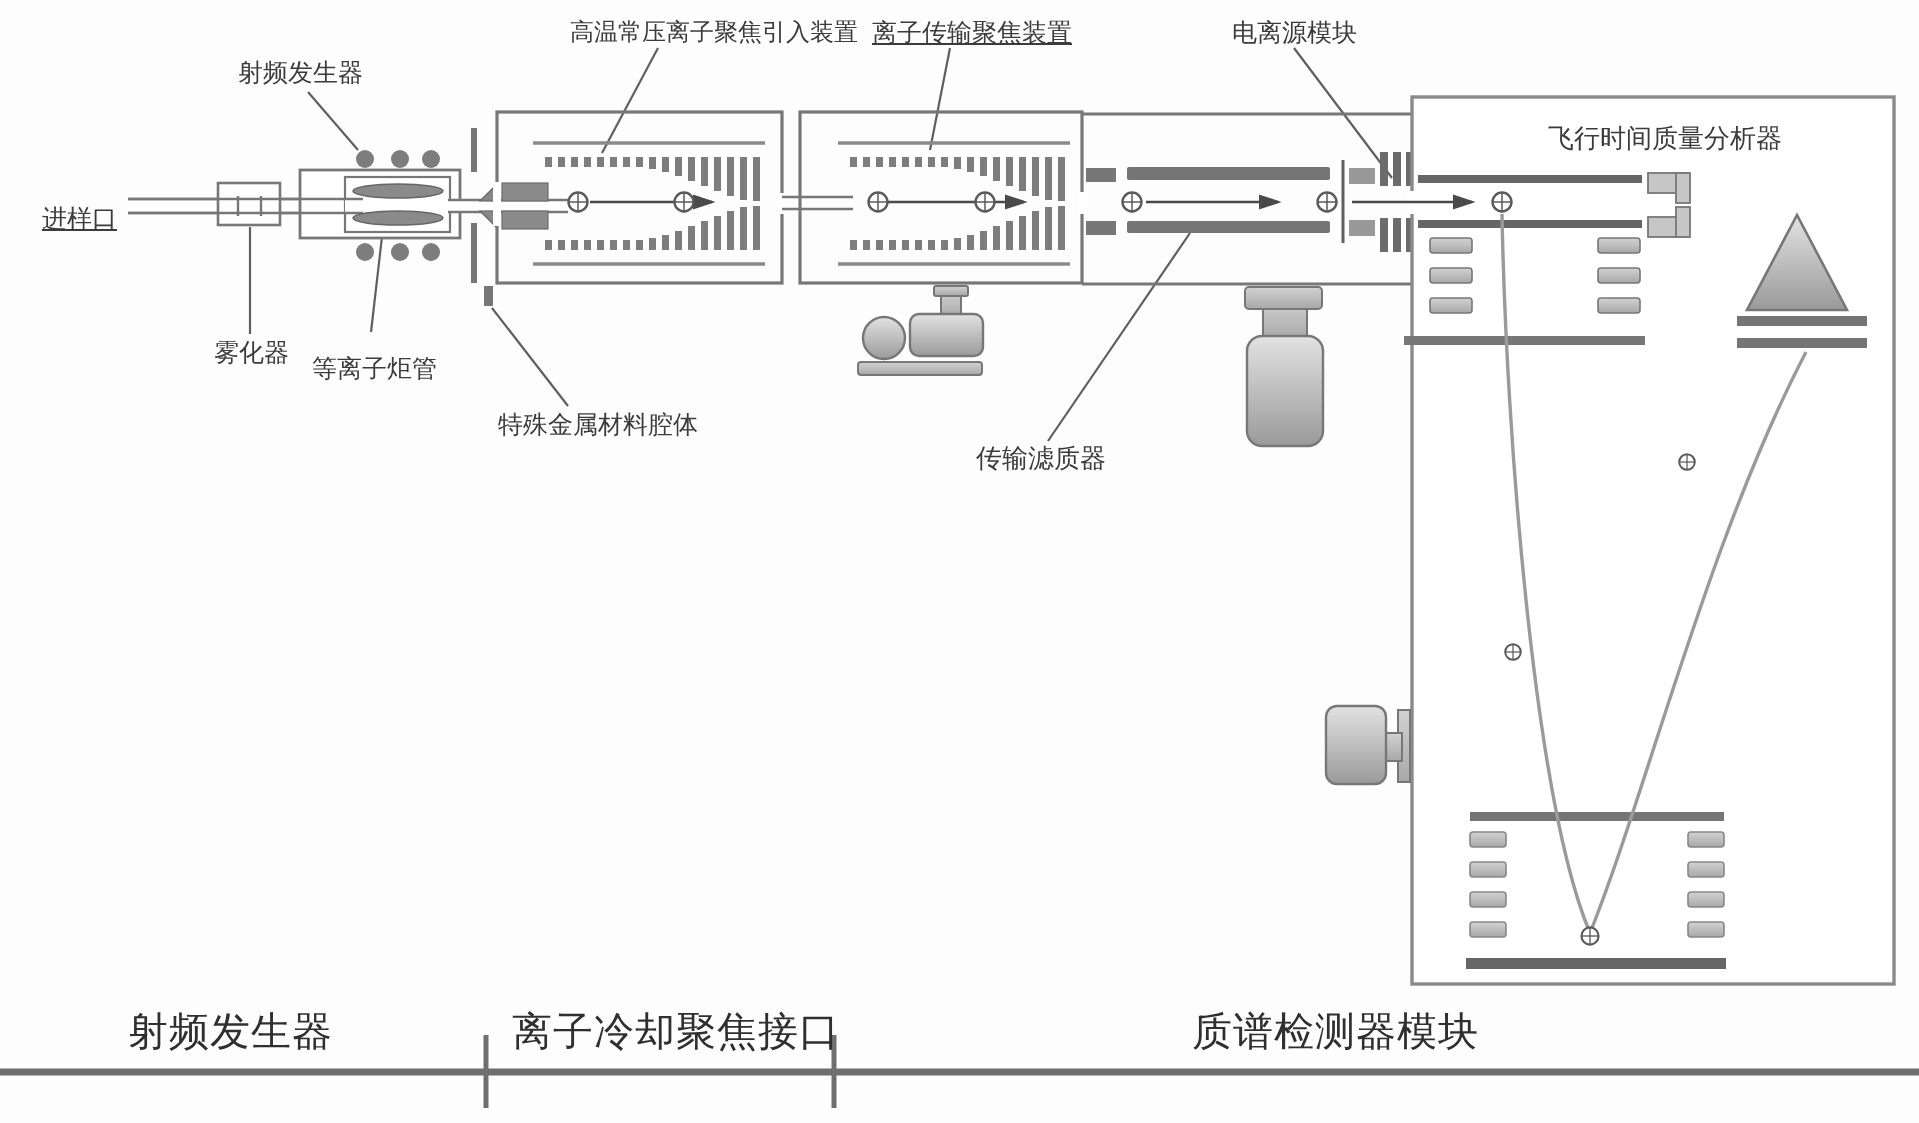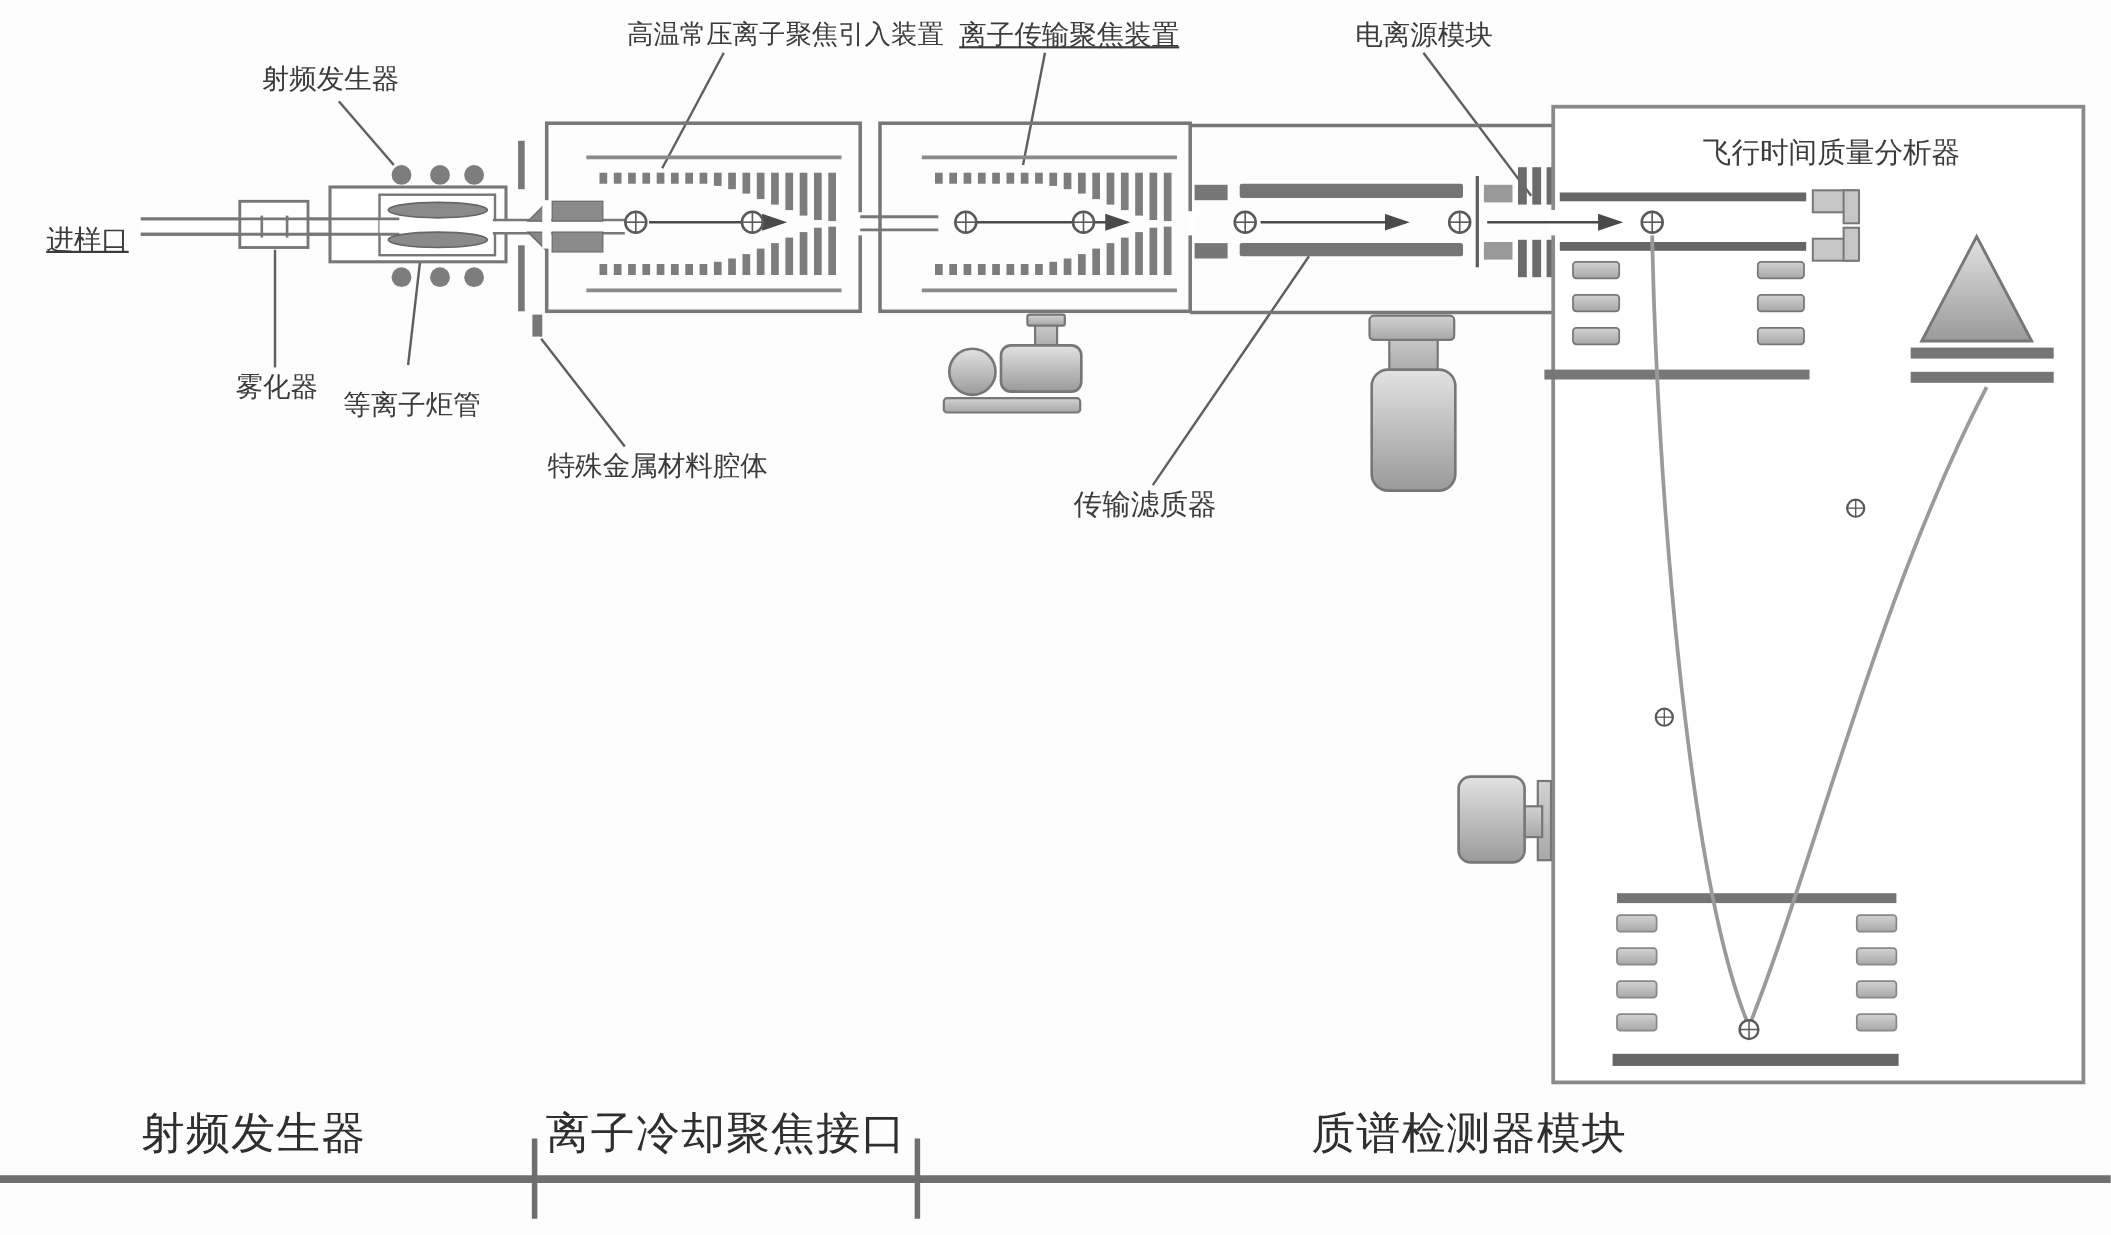"离子冷却聚焦接口" div.lbl { left: 496px -> 512px }
